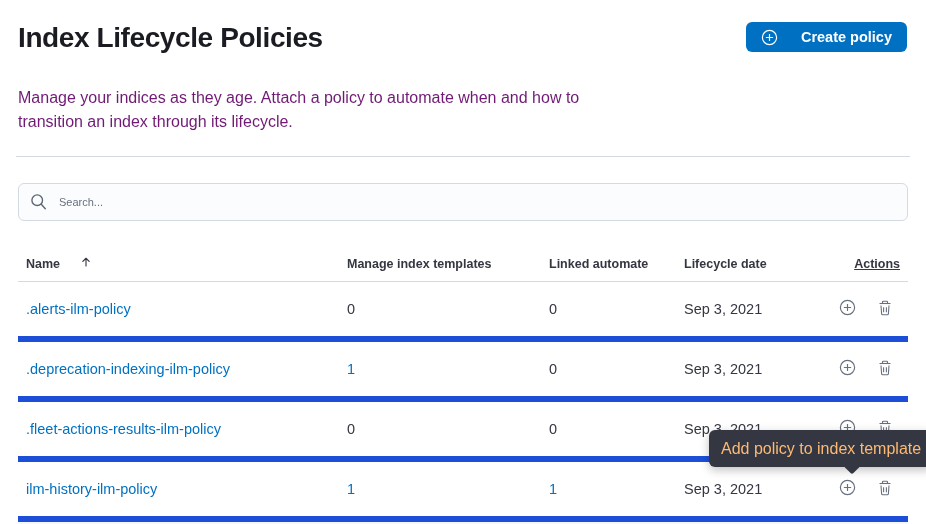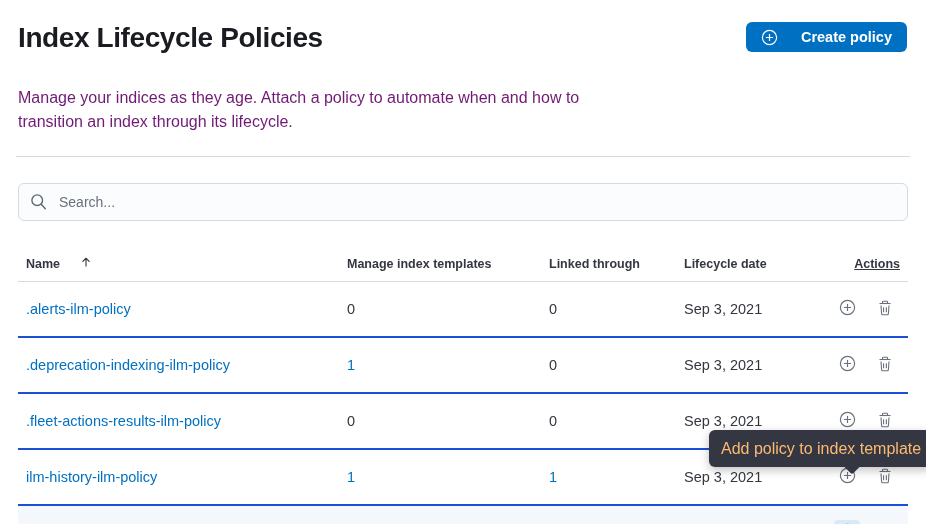"Search..." .search-input { font-size: 14px -> 11px }
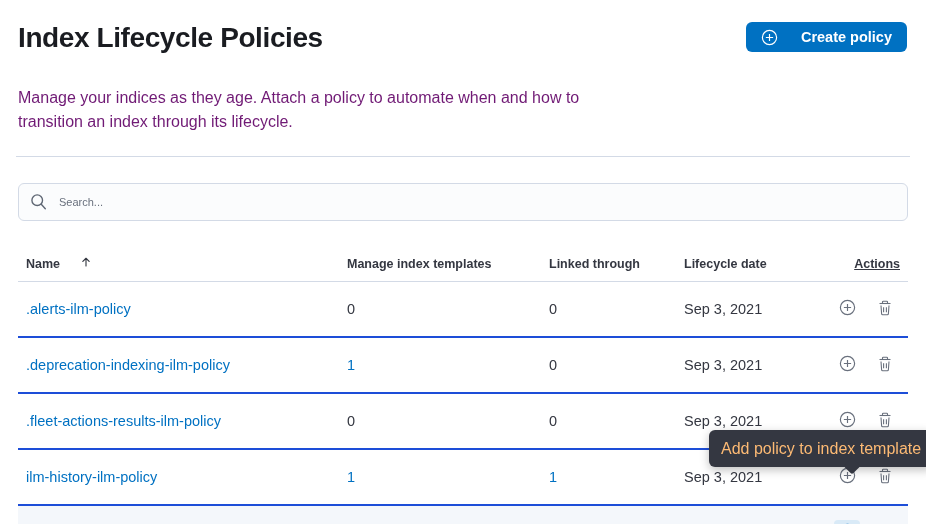"Linked through" th { text: through -> automate }
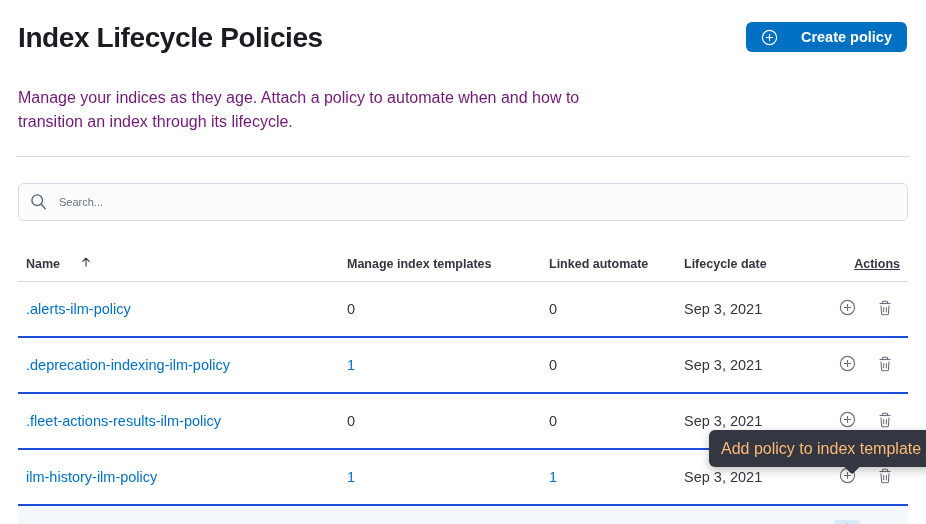".alerts-ilm-policy" .policies-table td { border-bottom: 2px solid #1d4ed8 -> 6px solid #1d4ed8 }
